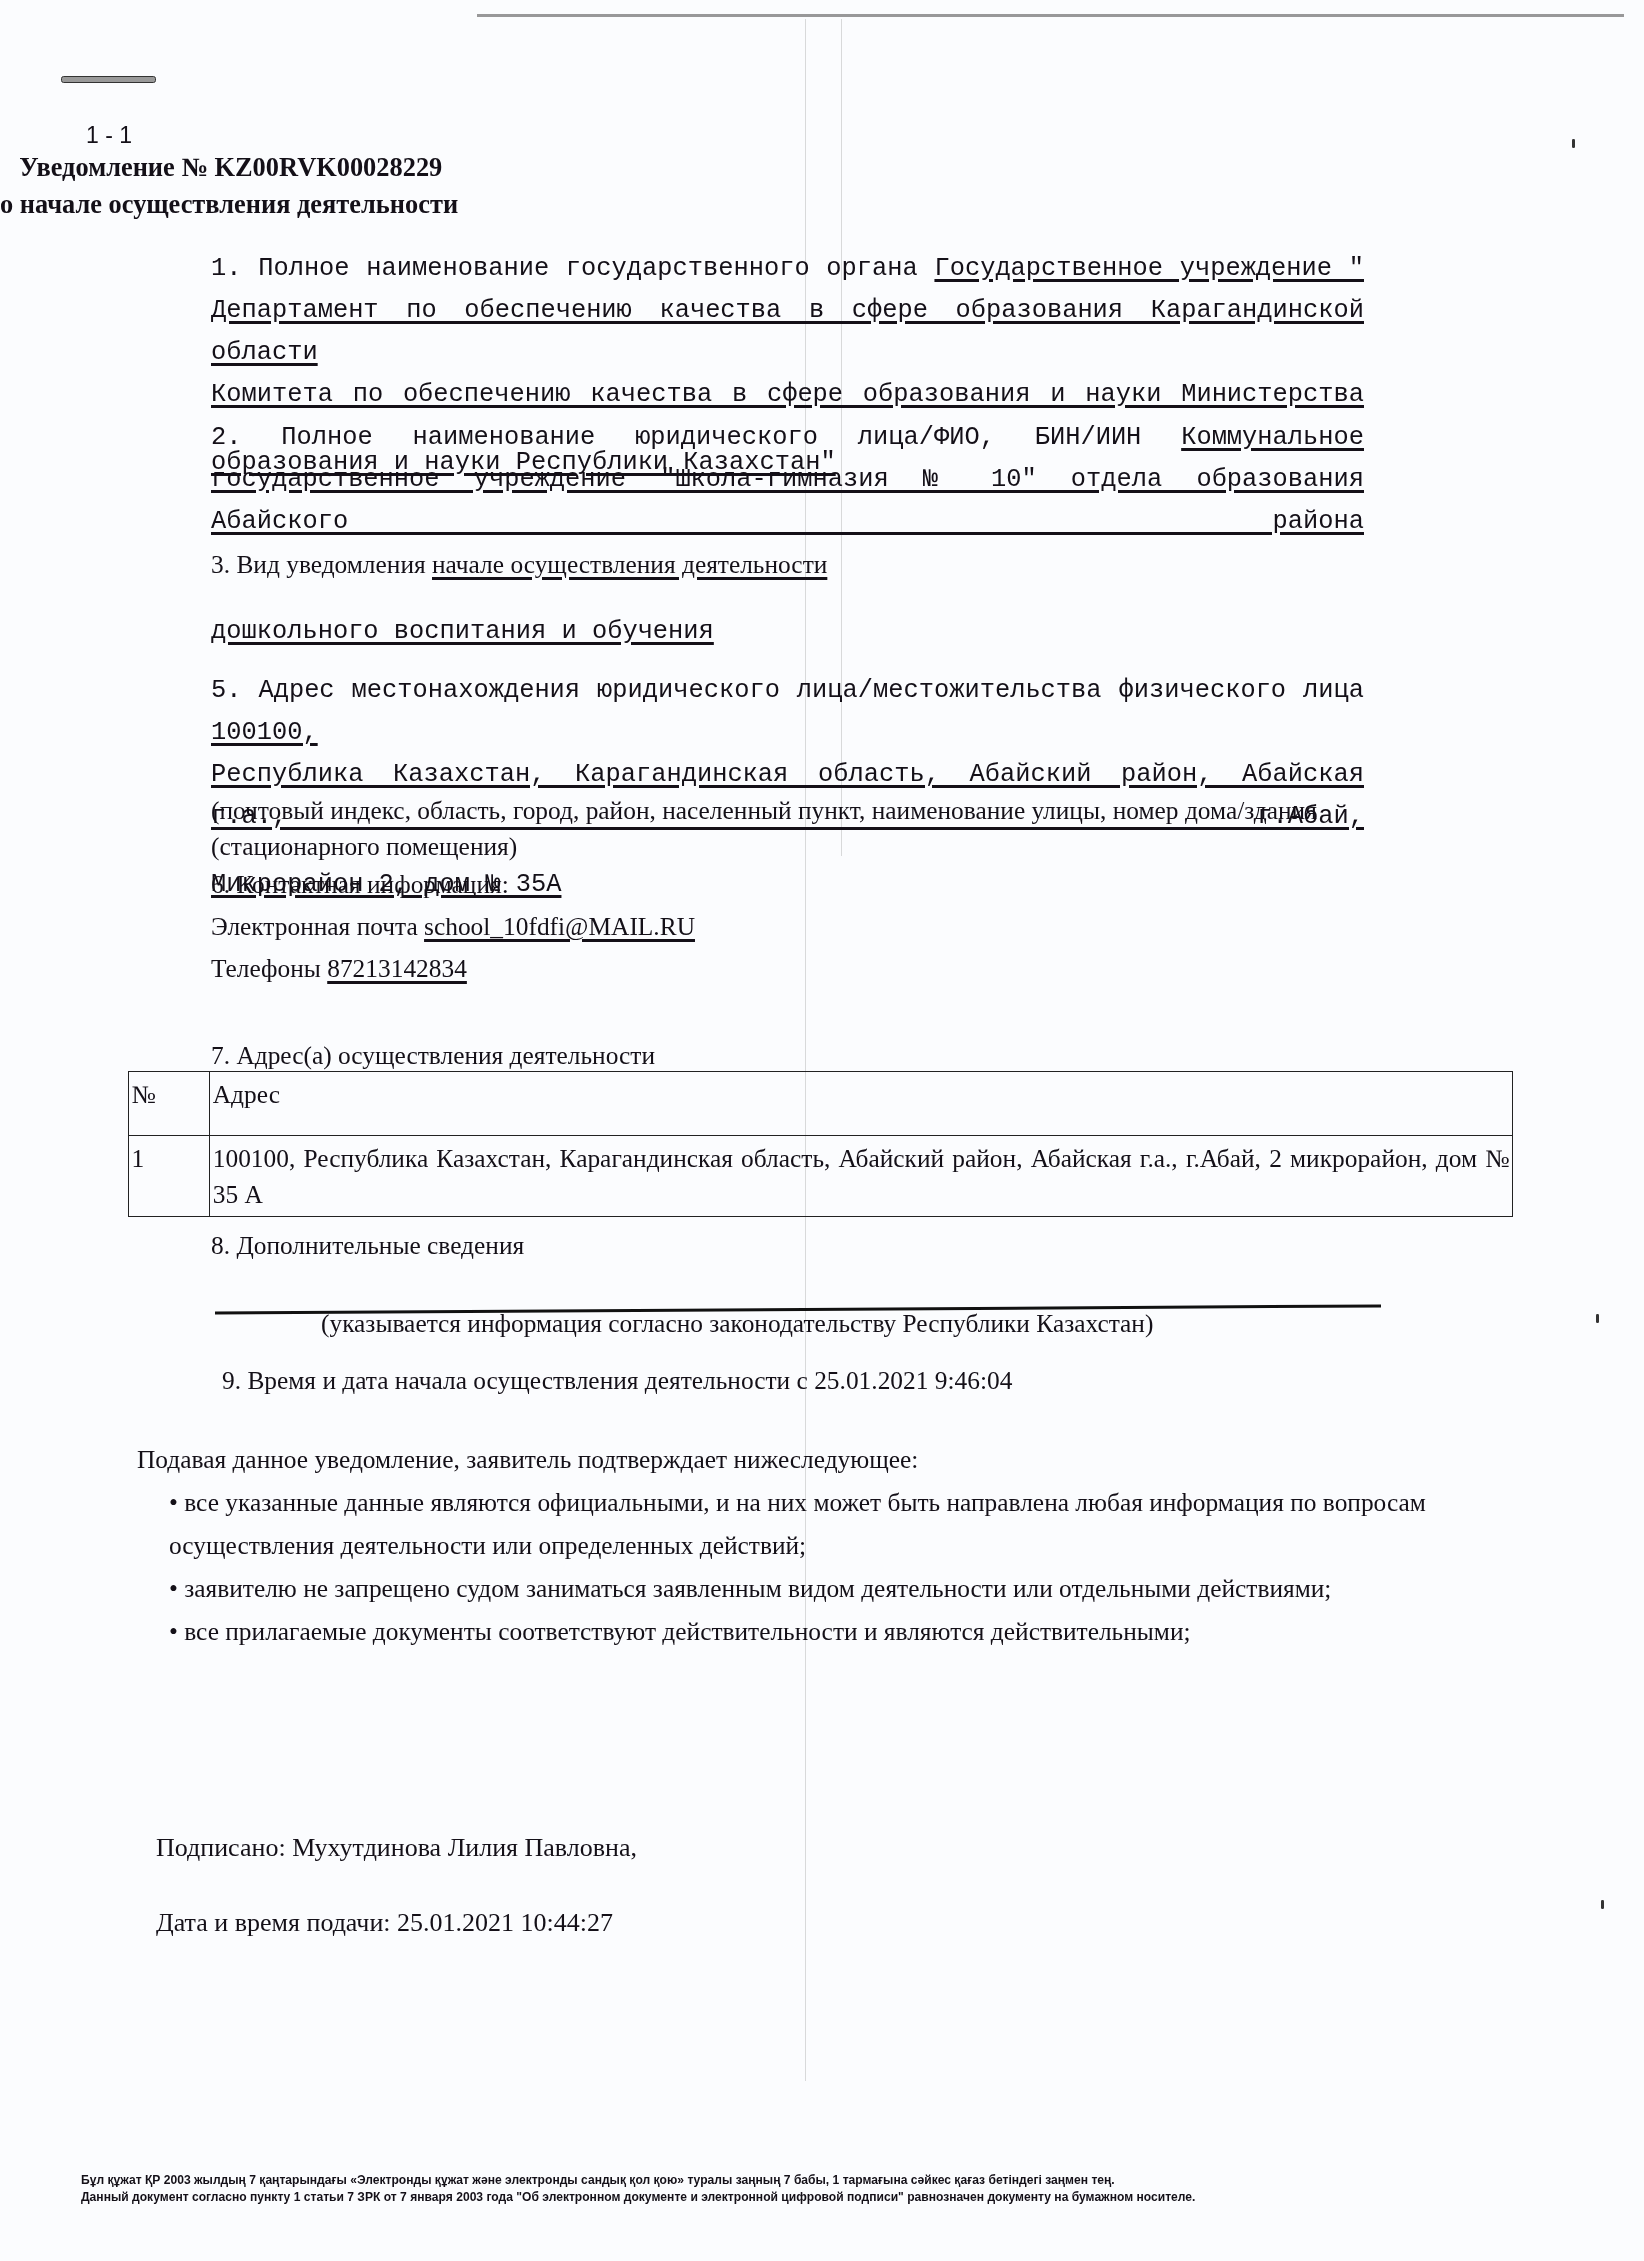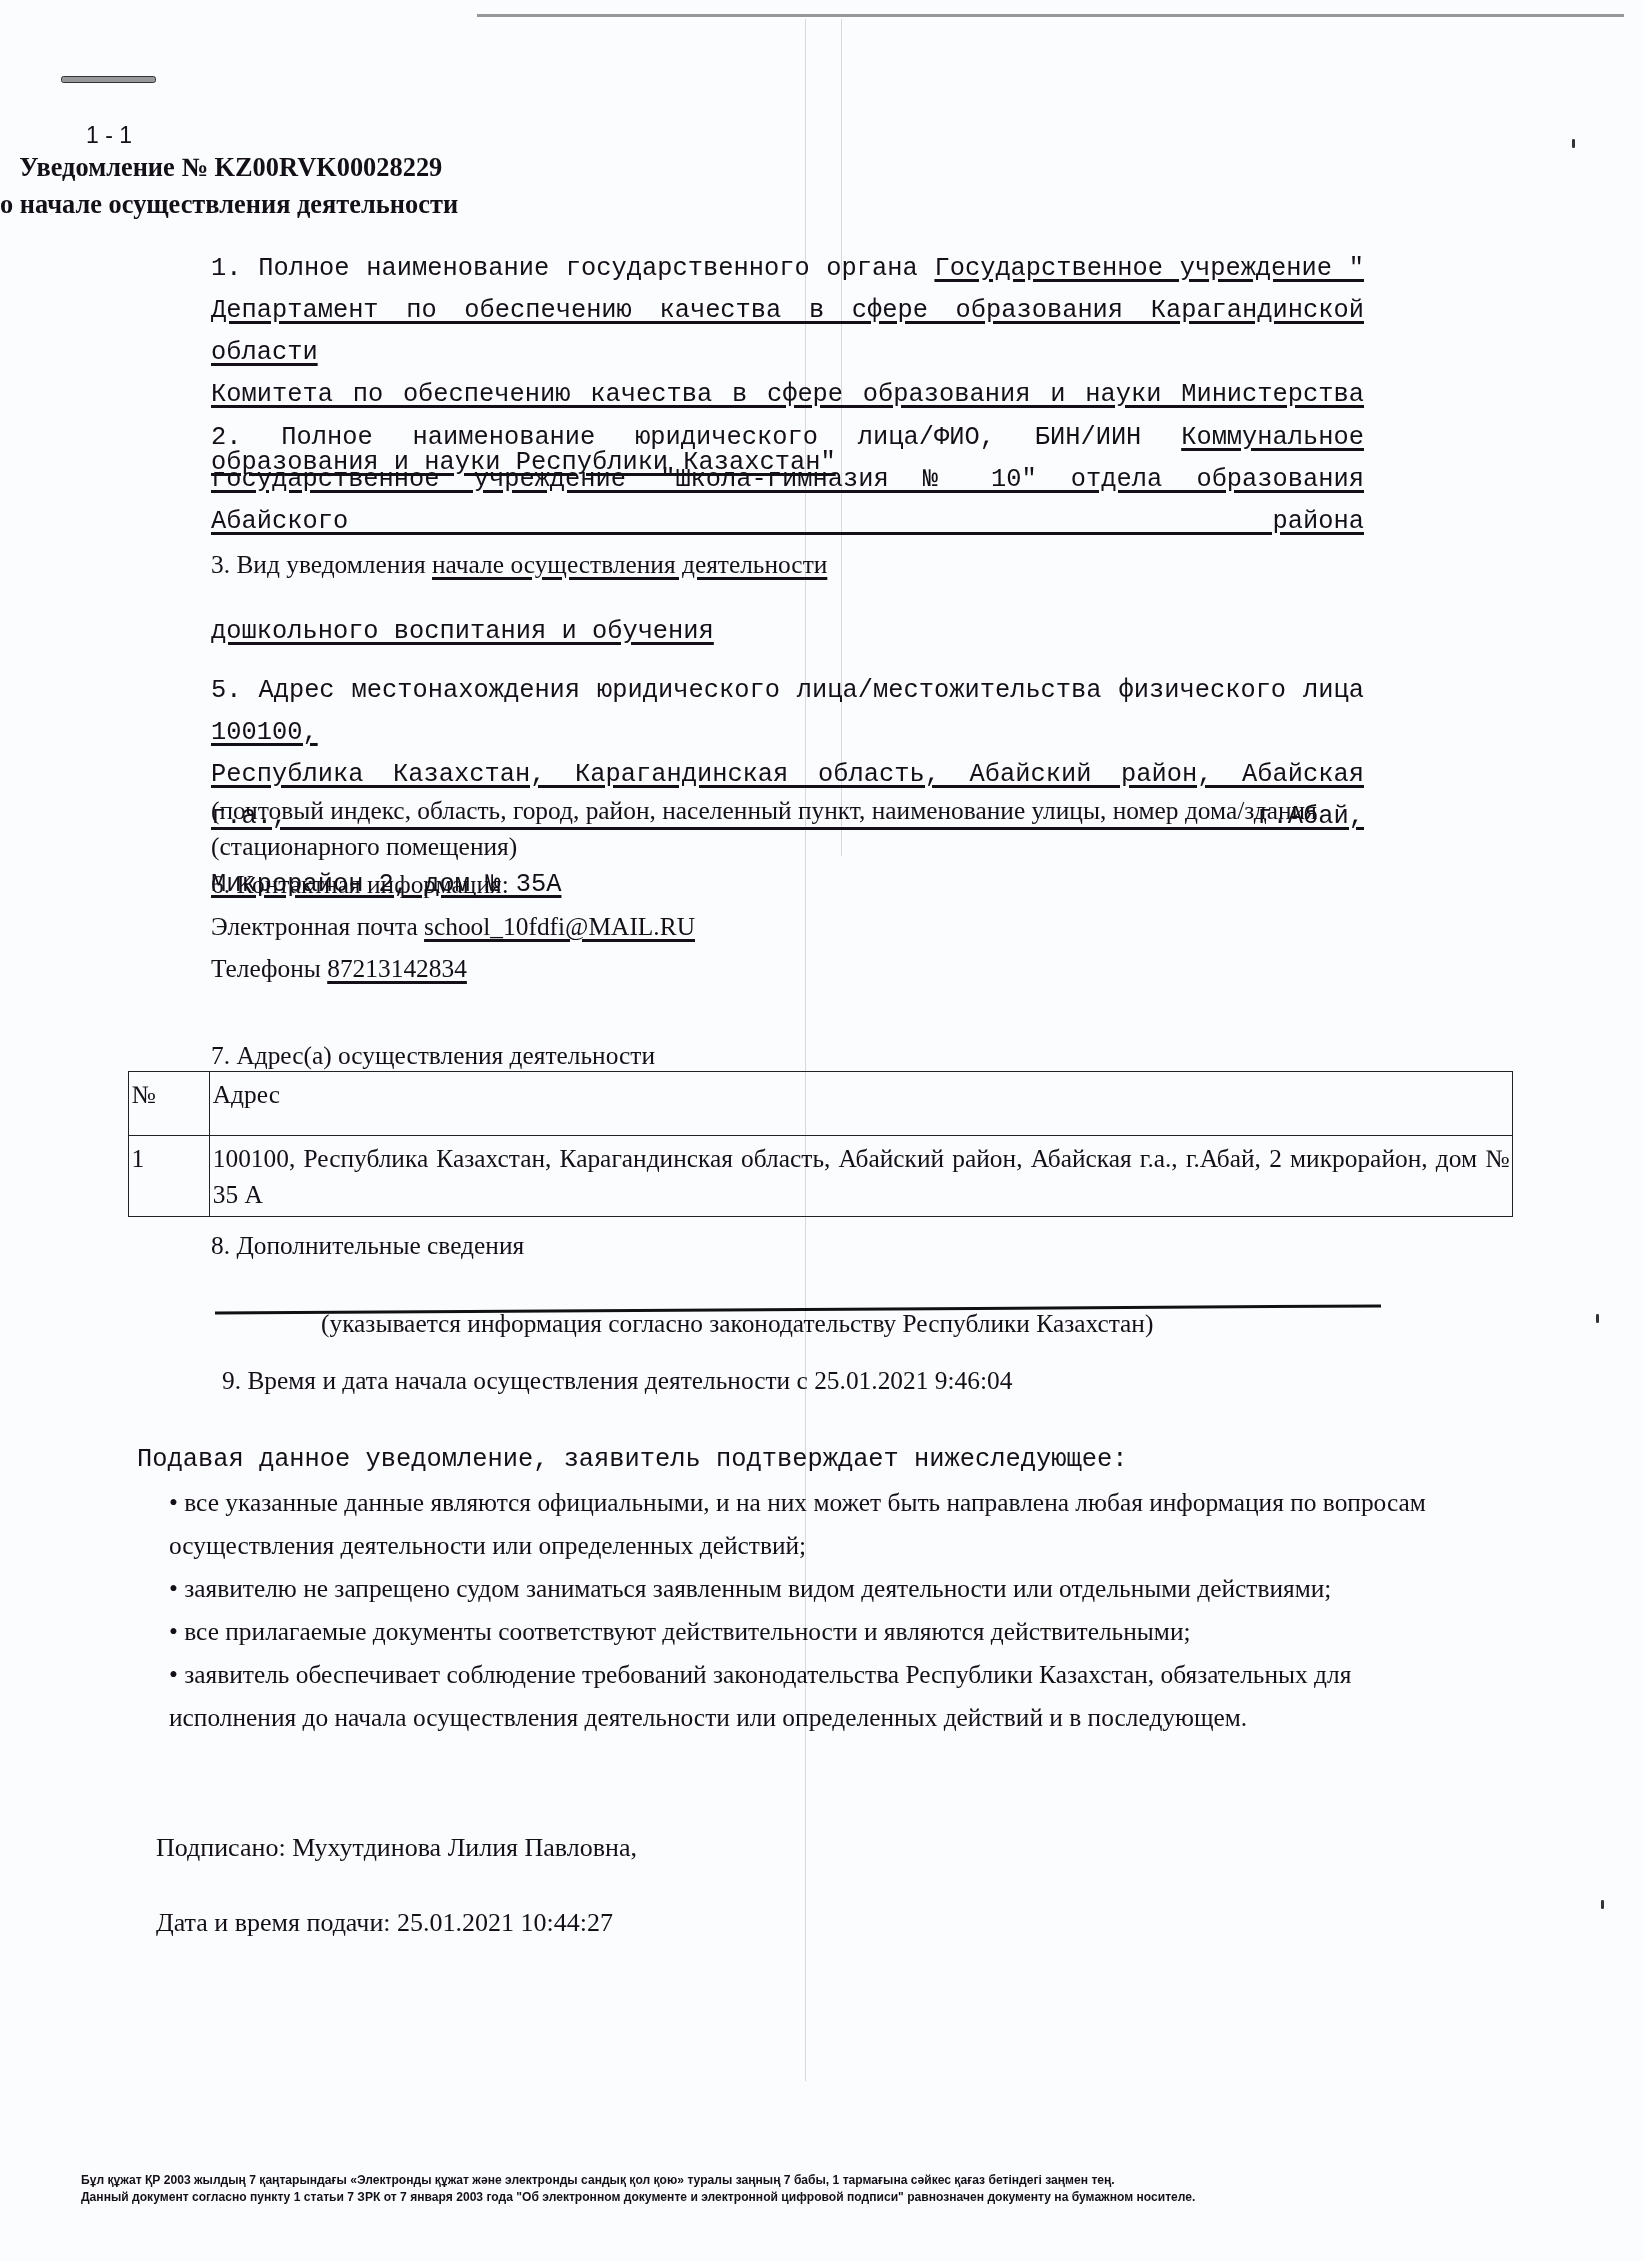"Подавая данное уведомление, заявитель" .confirm .intro { font-family: Liberation Mono, monospace -> none }
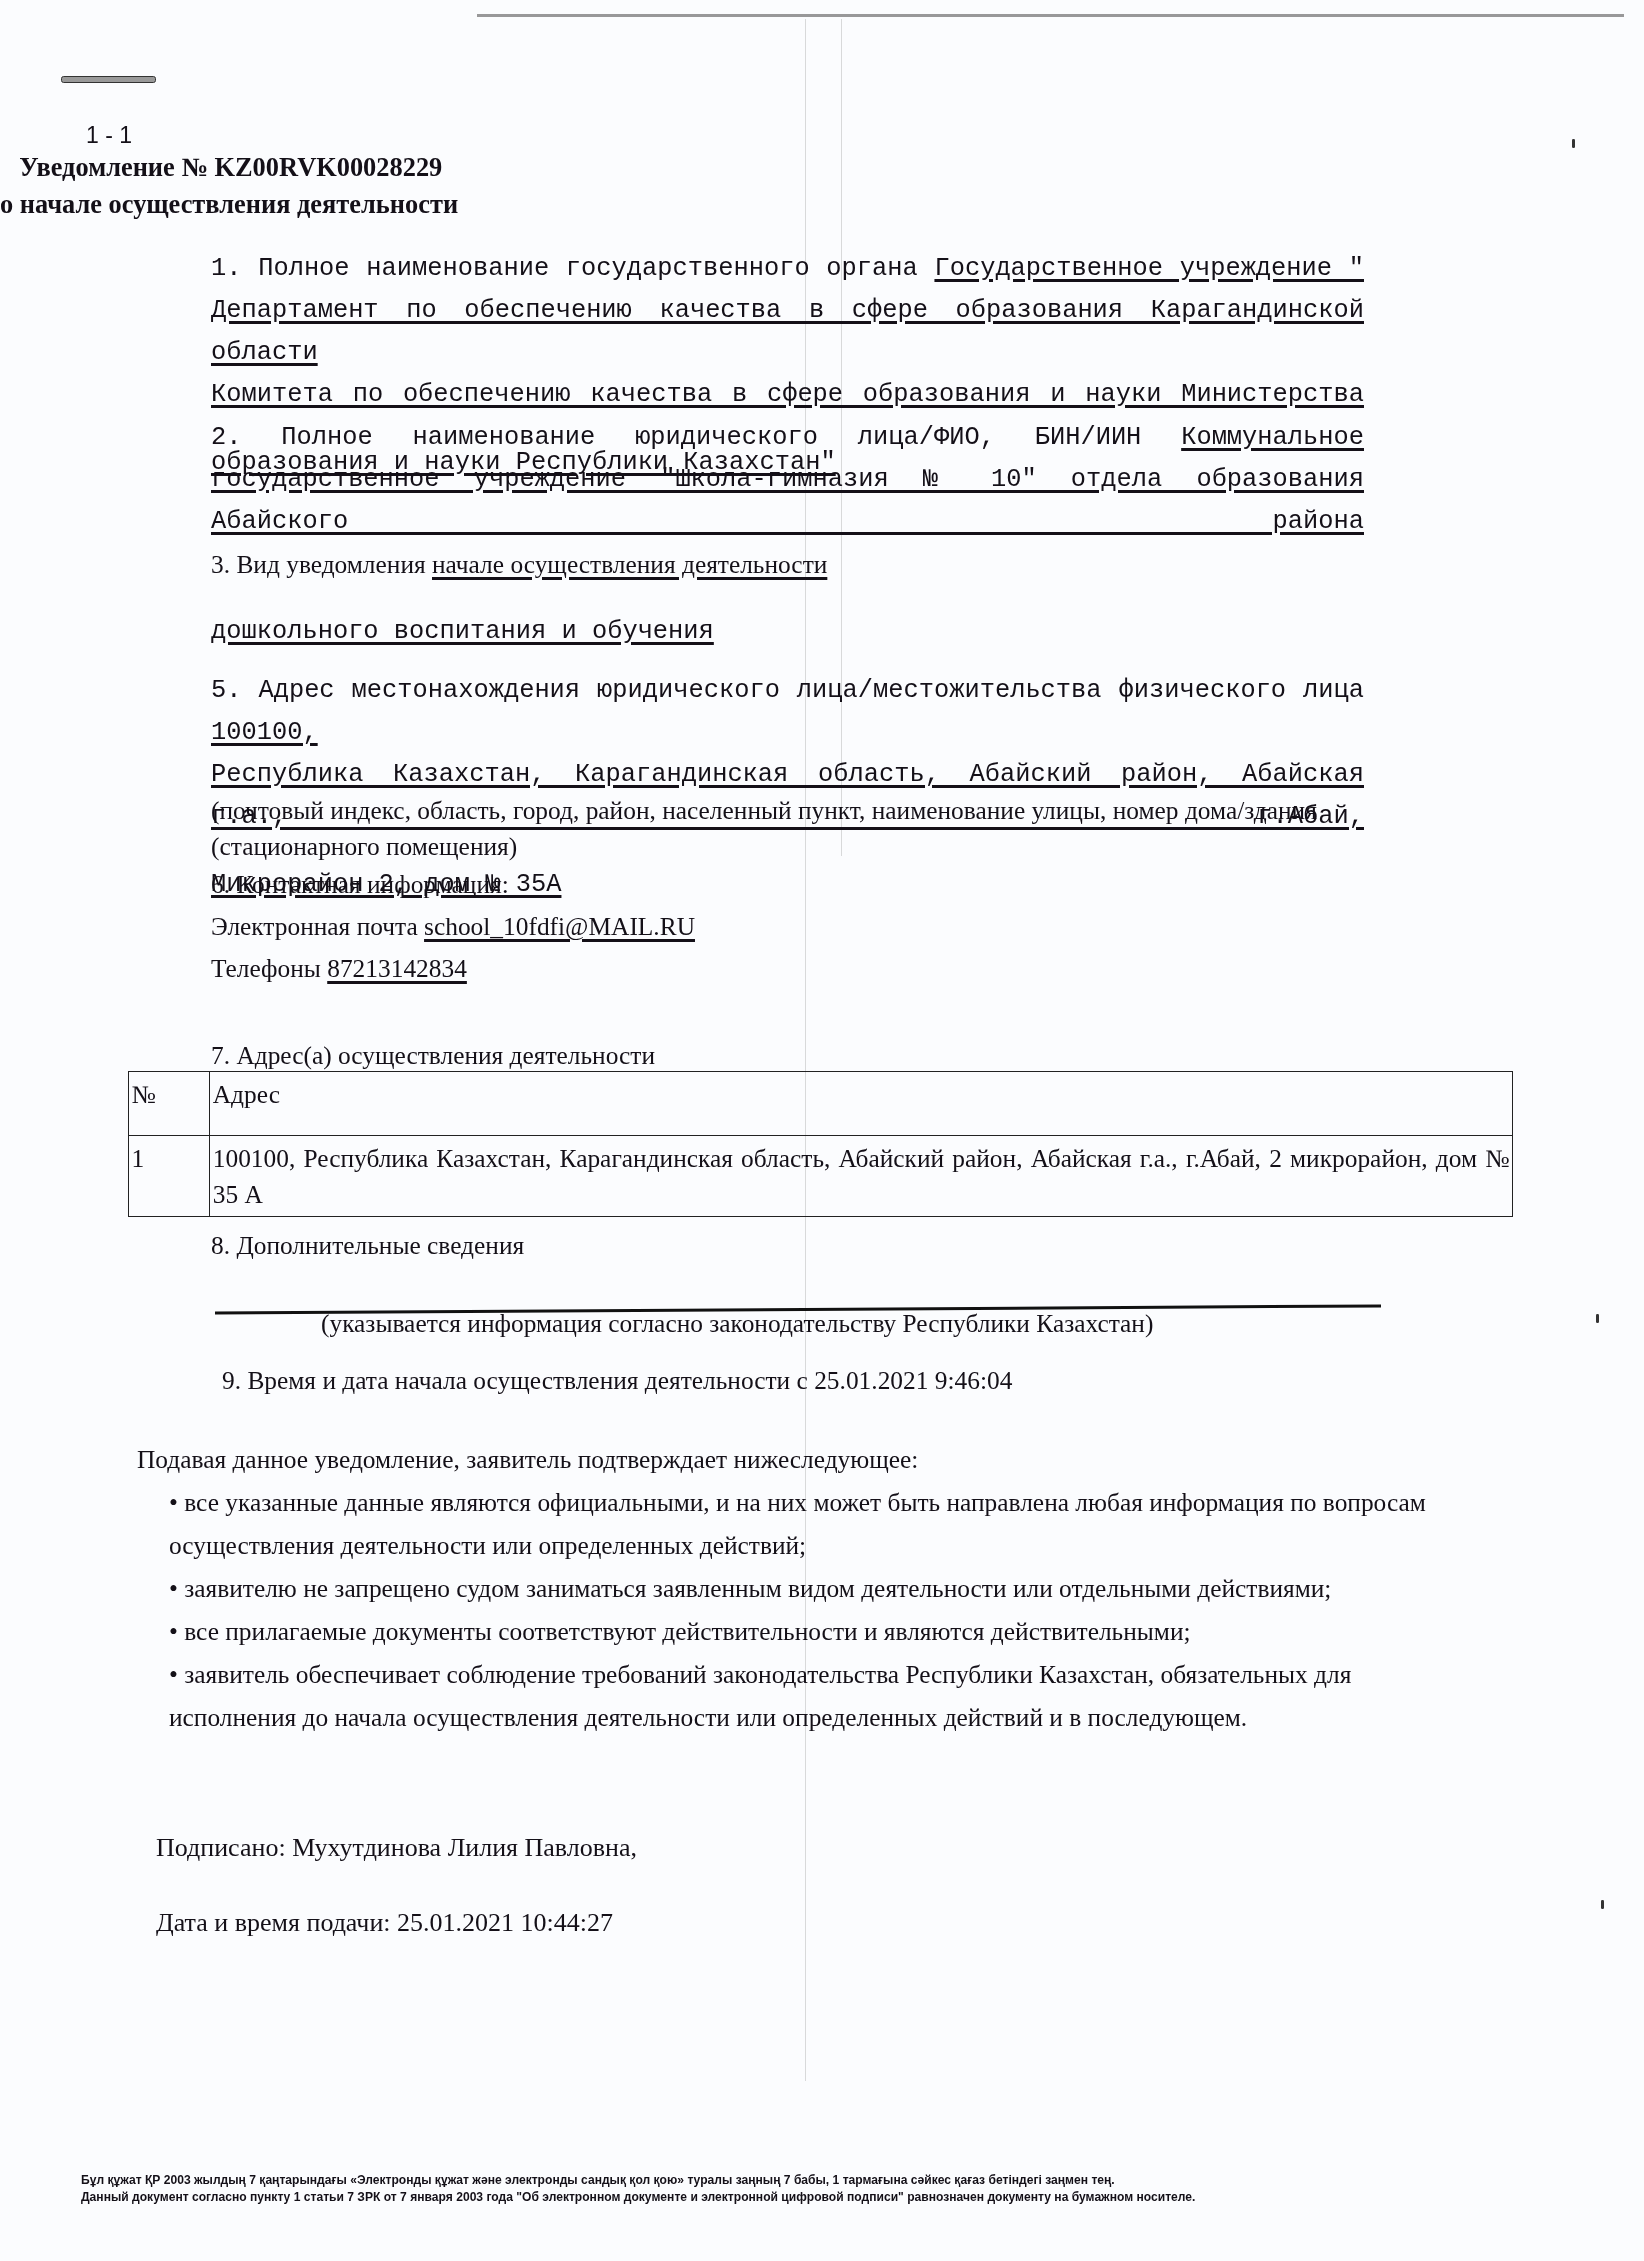"• заявитель обеспечивает соблюдение" span.bullet { html: <span>• заявитель обеспечивает соблюдение требований законодательства Республики Казахстан, обязательных для исполнения до начала осуществления деятельности или определенных действий и в последующем.</span> -> none }
